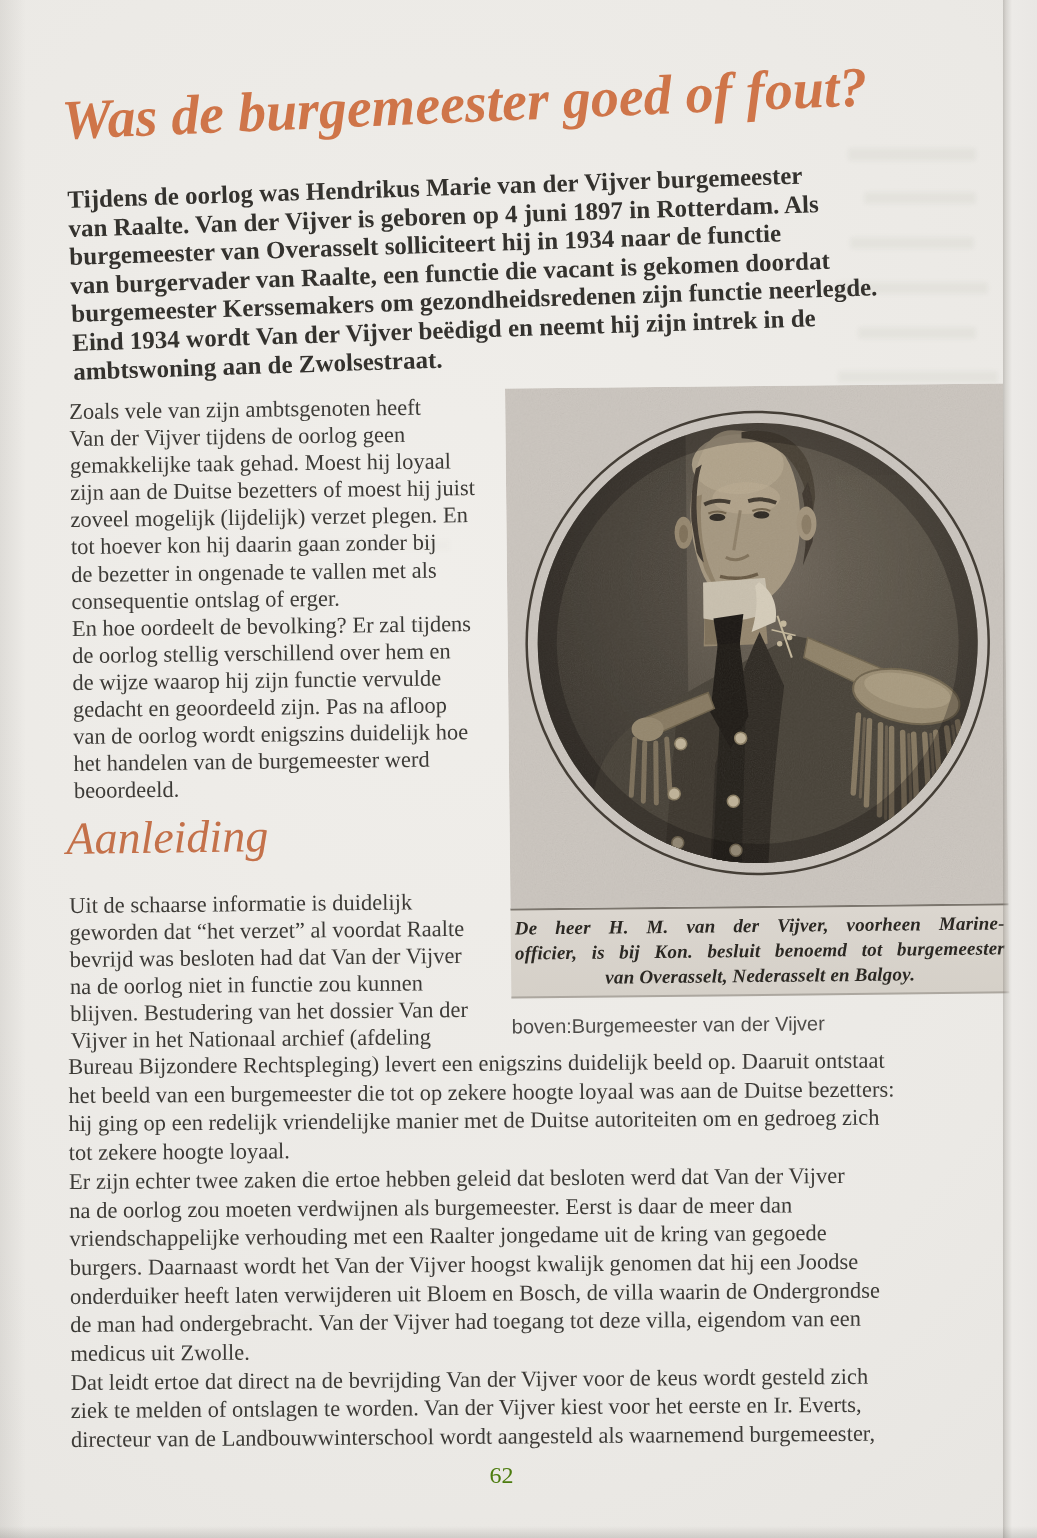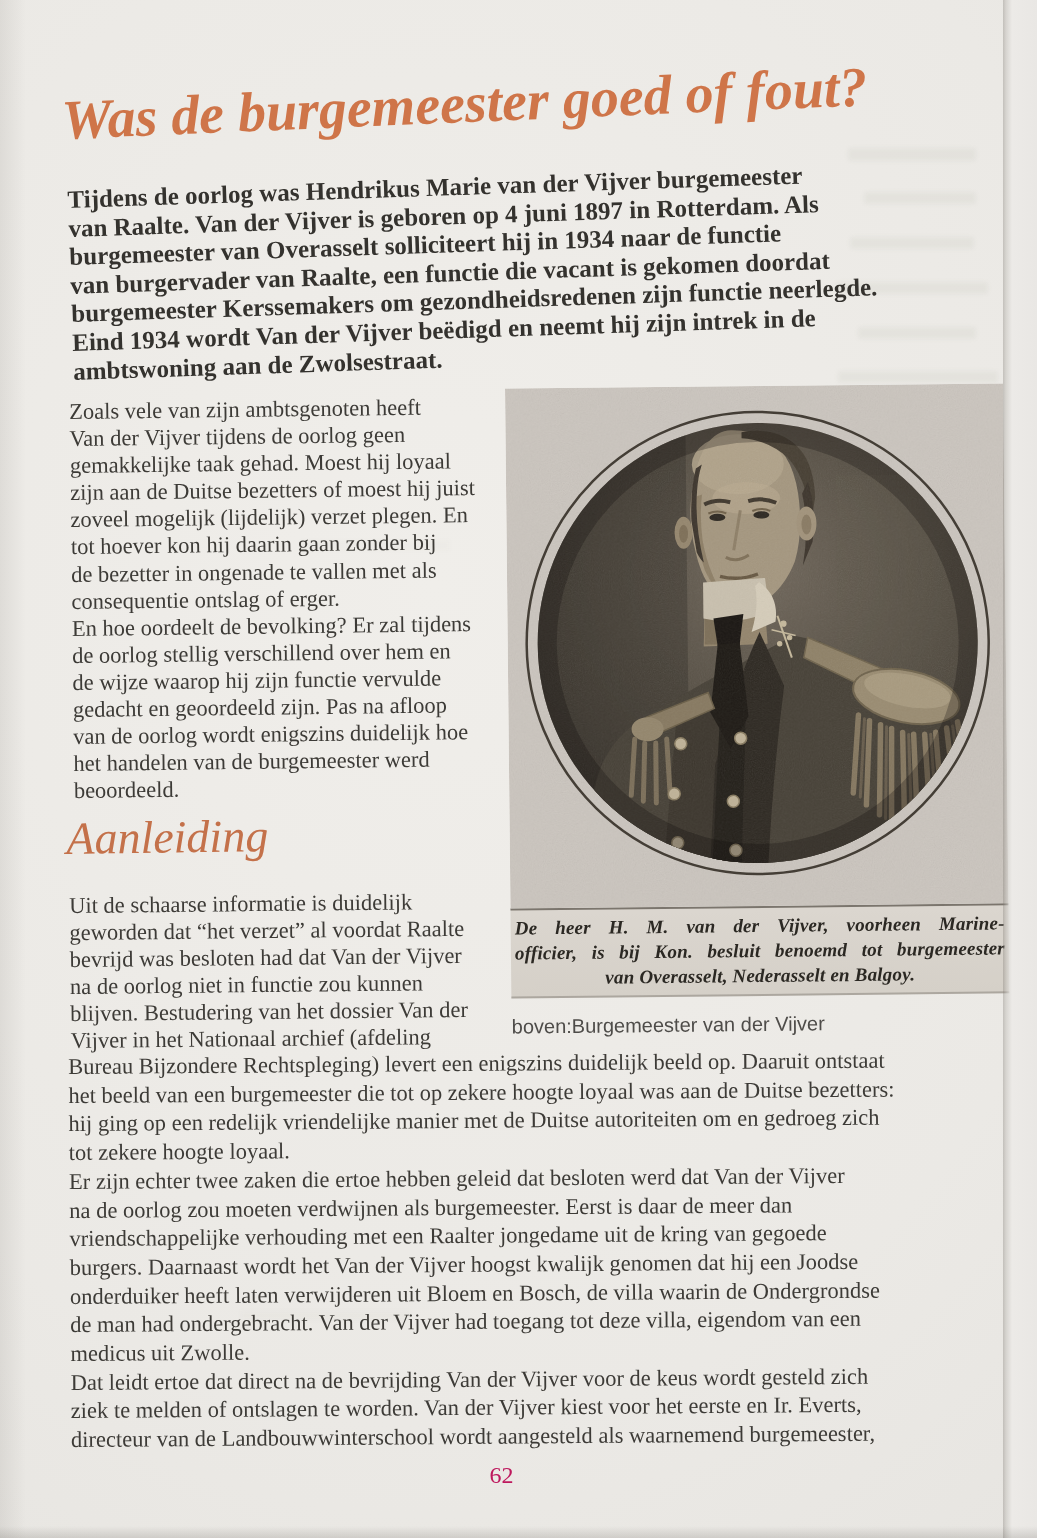"62" .pagenum { color: #be185d -> #4d7c0f }
